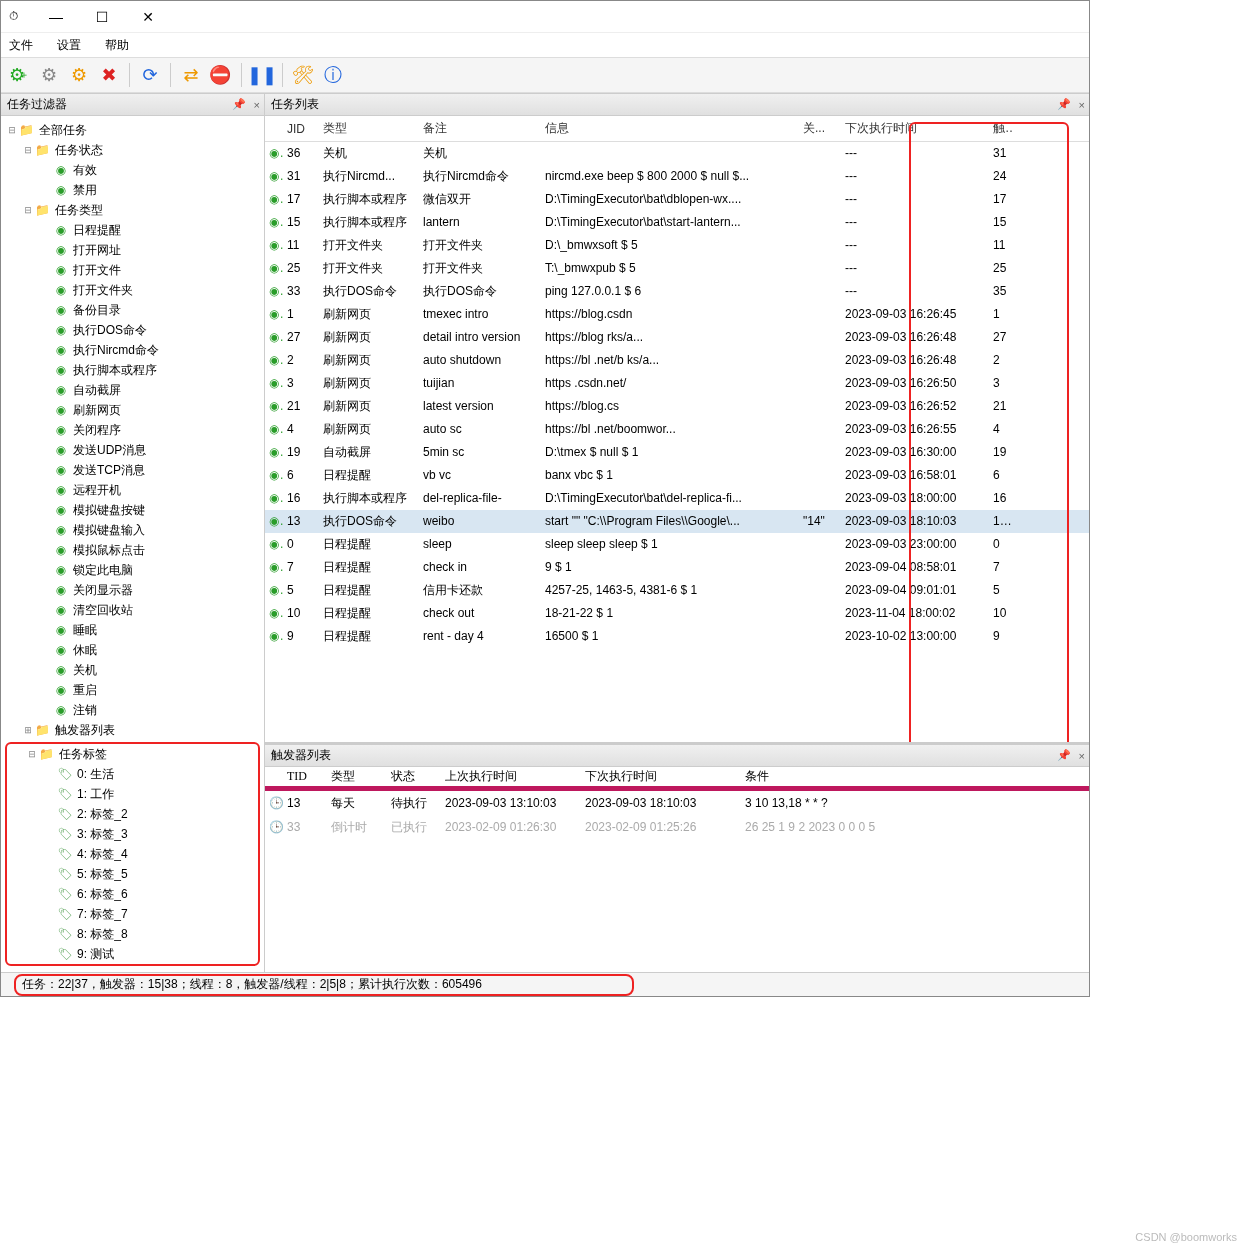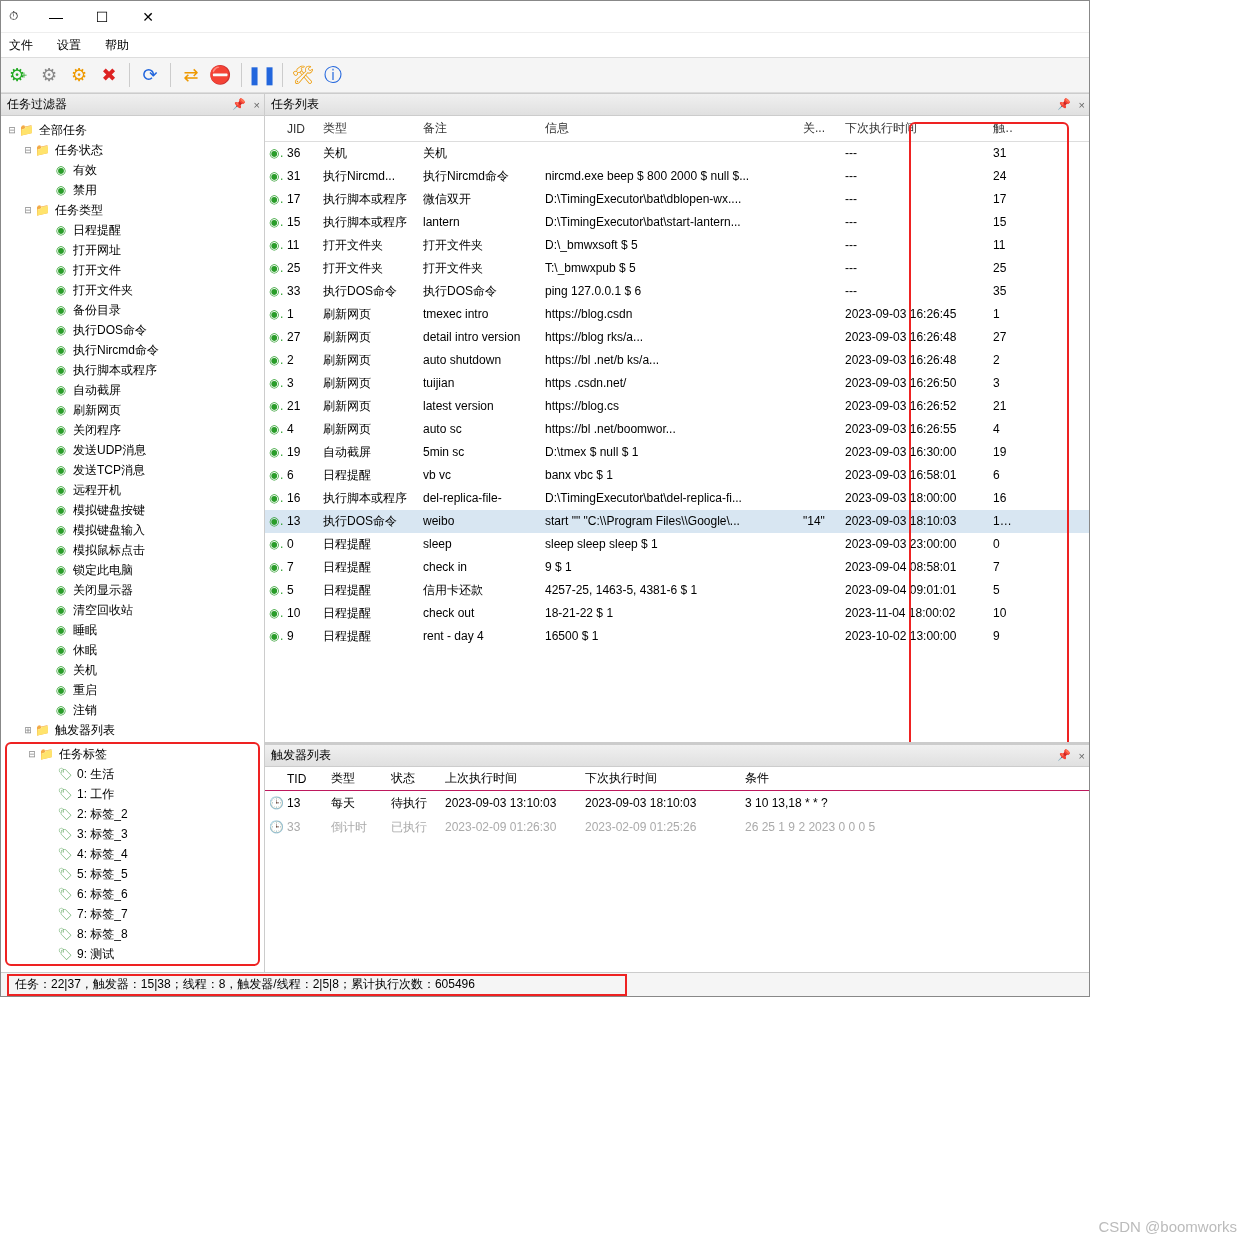"TID" .tg-header { border-bottom: 1px solid #be185d -> 5px solid #be185d; font-family: none -> Liberation Serif, serif }
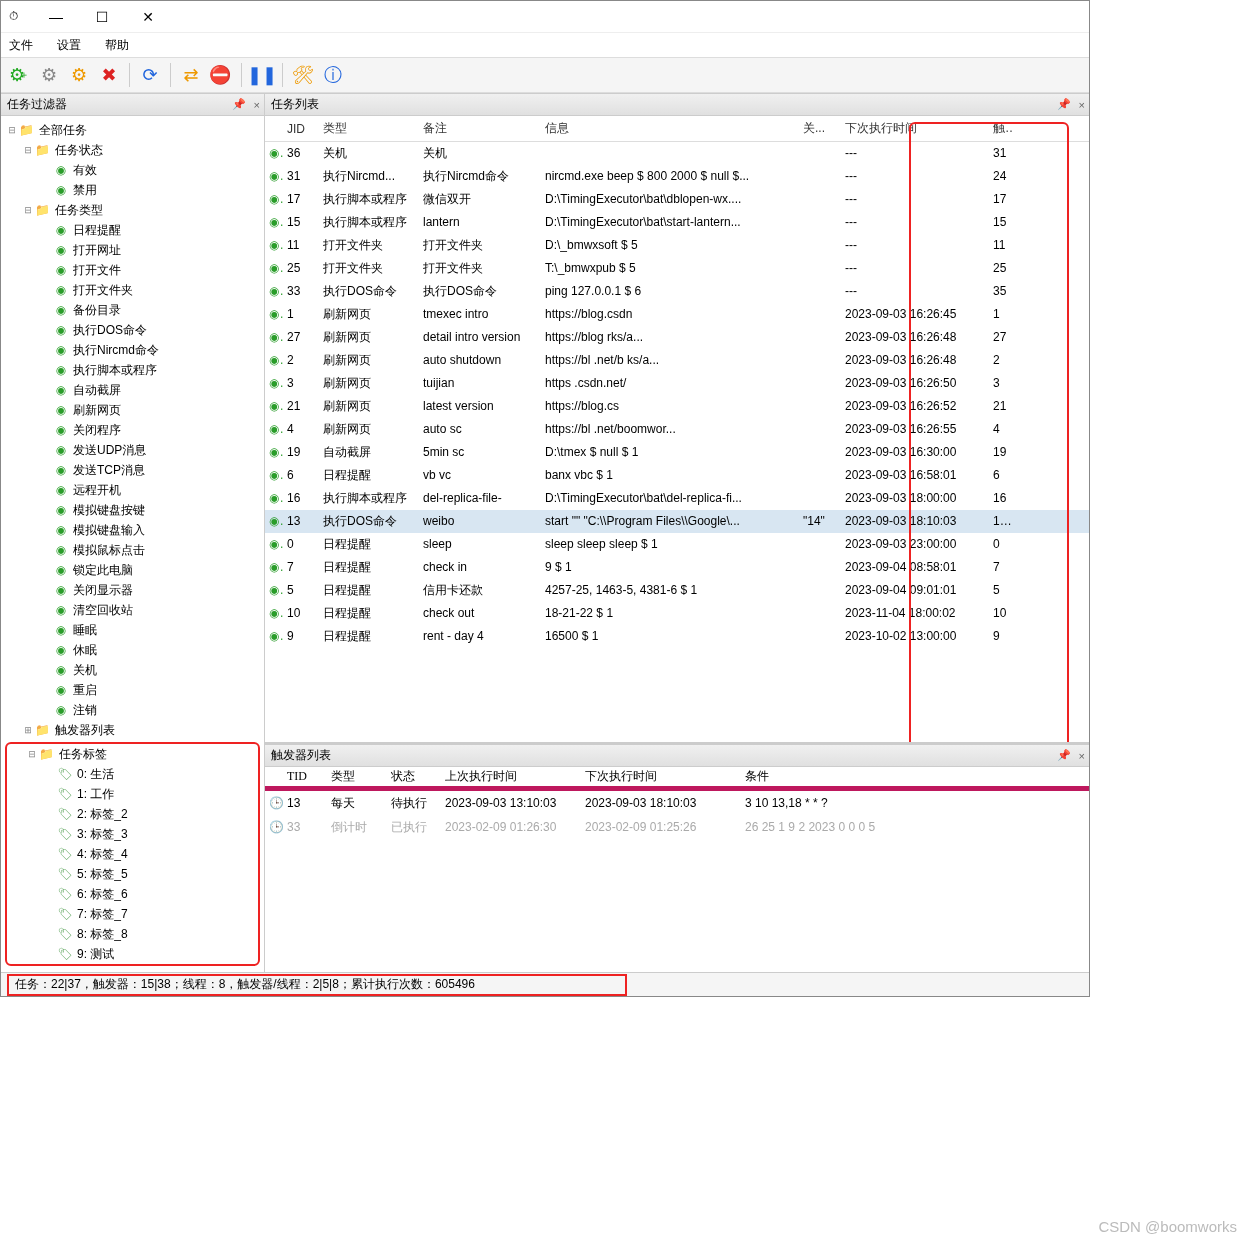"任务：22|37，触发器：15|38；线程：8，触发器/线程：2|5|8；累计执" .status-left { border-radius: 0 -> 8px; margin: 6px -> 13px }
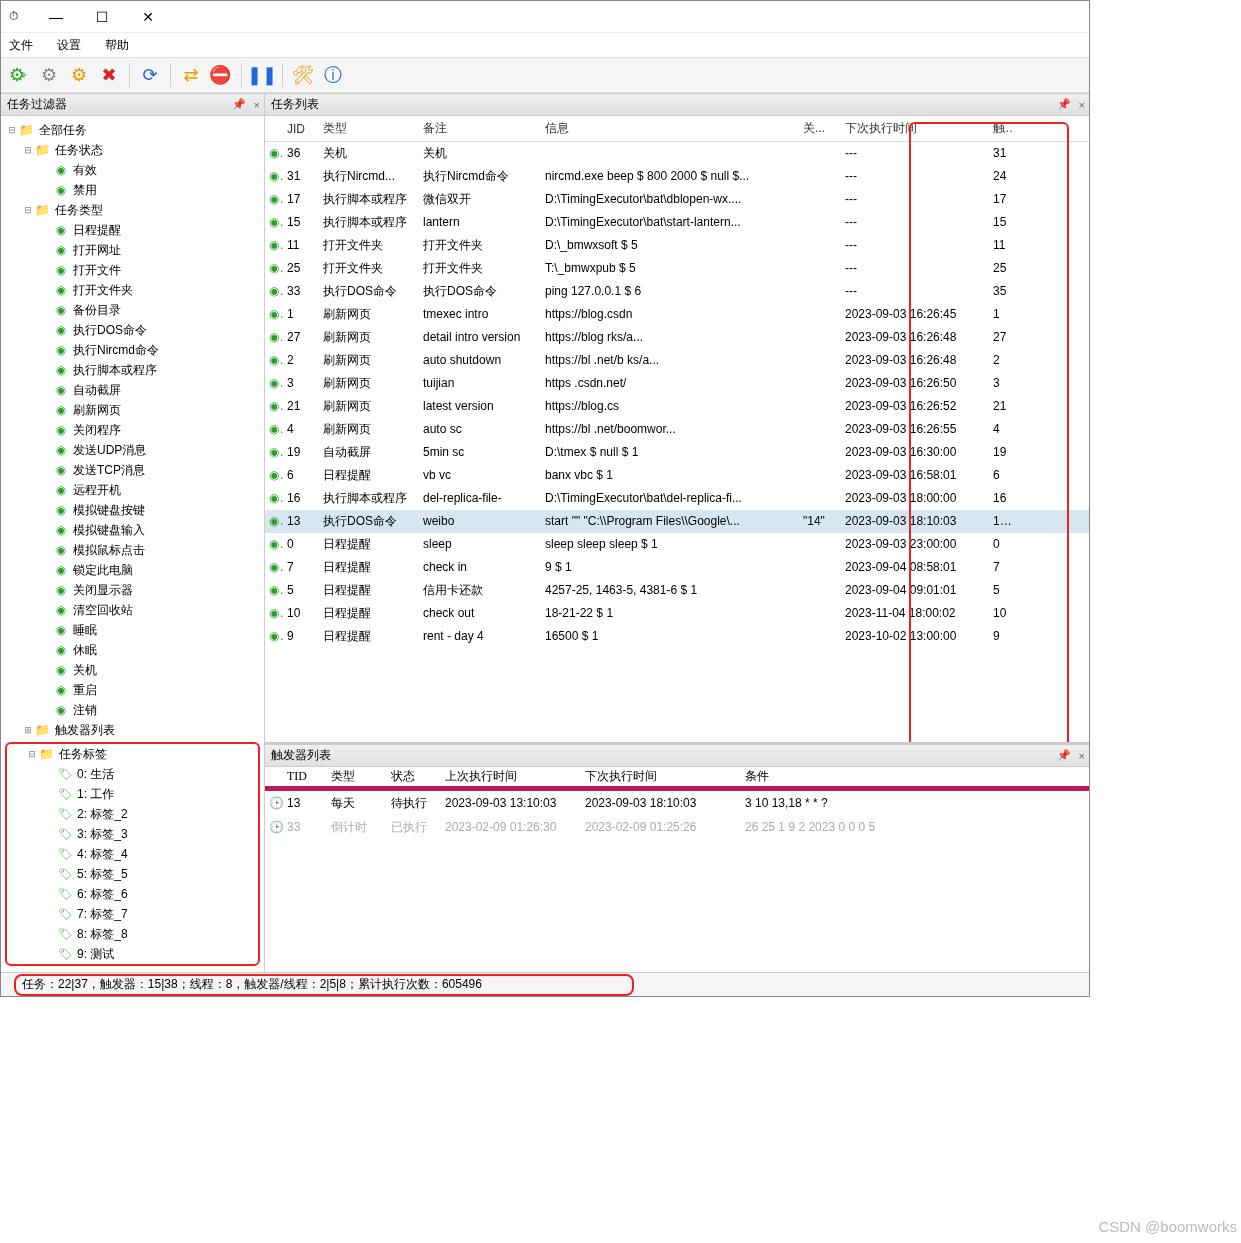"CSDN @boomworks" .watermark { bottom: 8px -> 0; font-size: 15px -> 11px }
